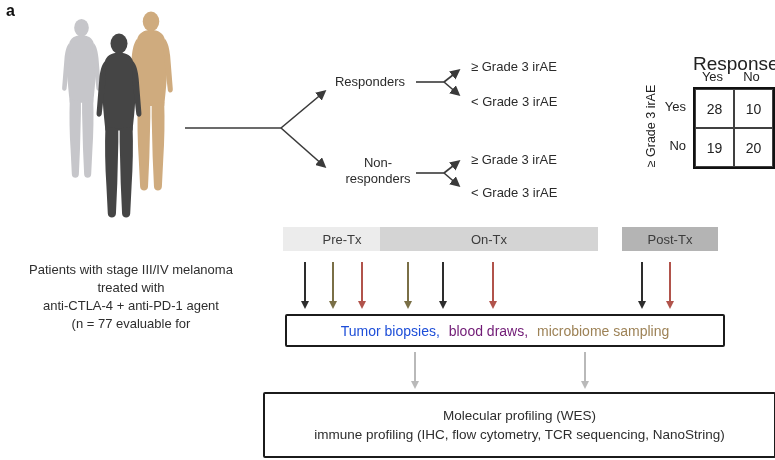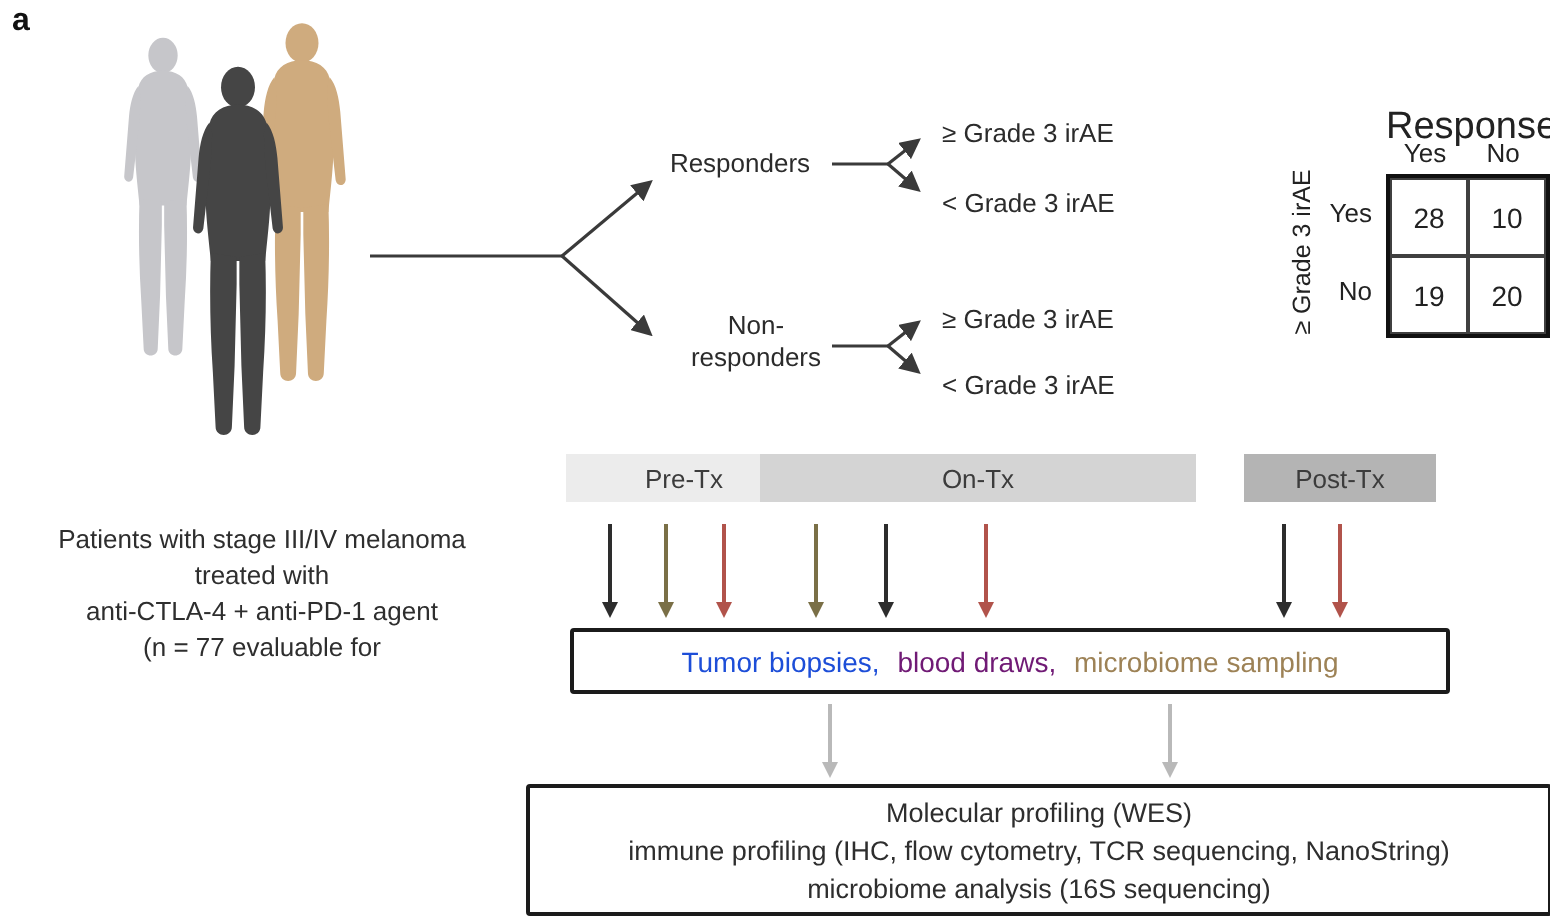"microbiome analysis (16S sequencing)" span { html: <span>microbiome analysis (16S sequencing)</span> -> none }
